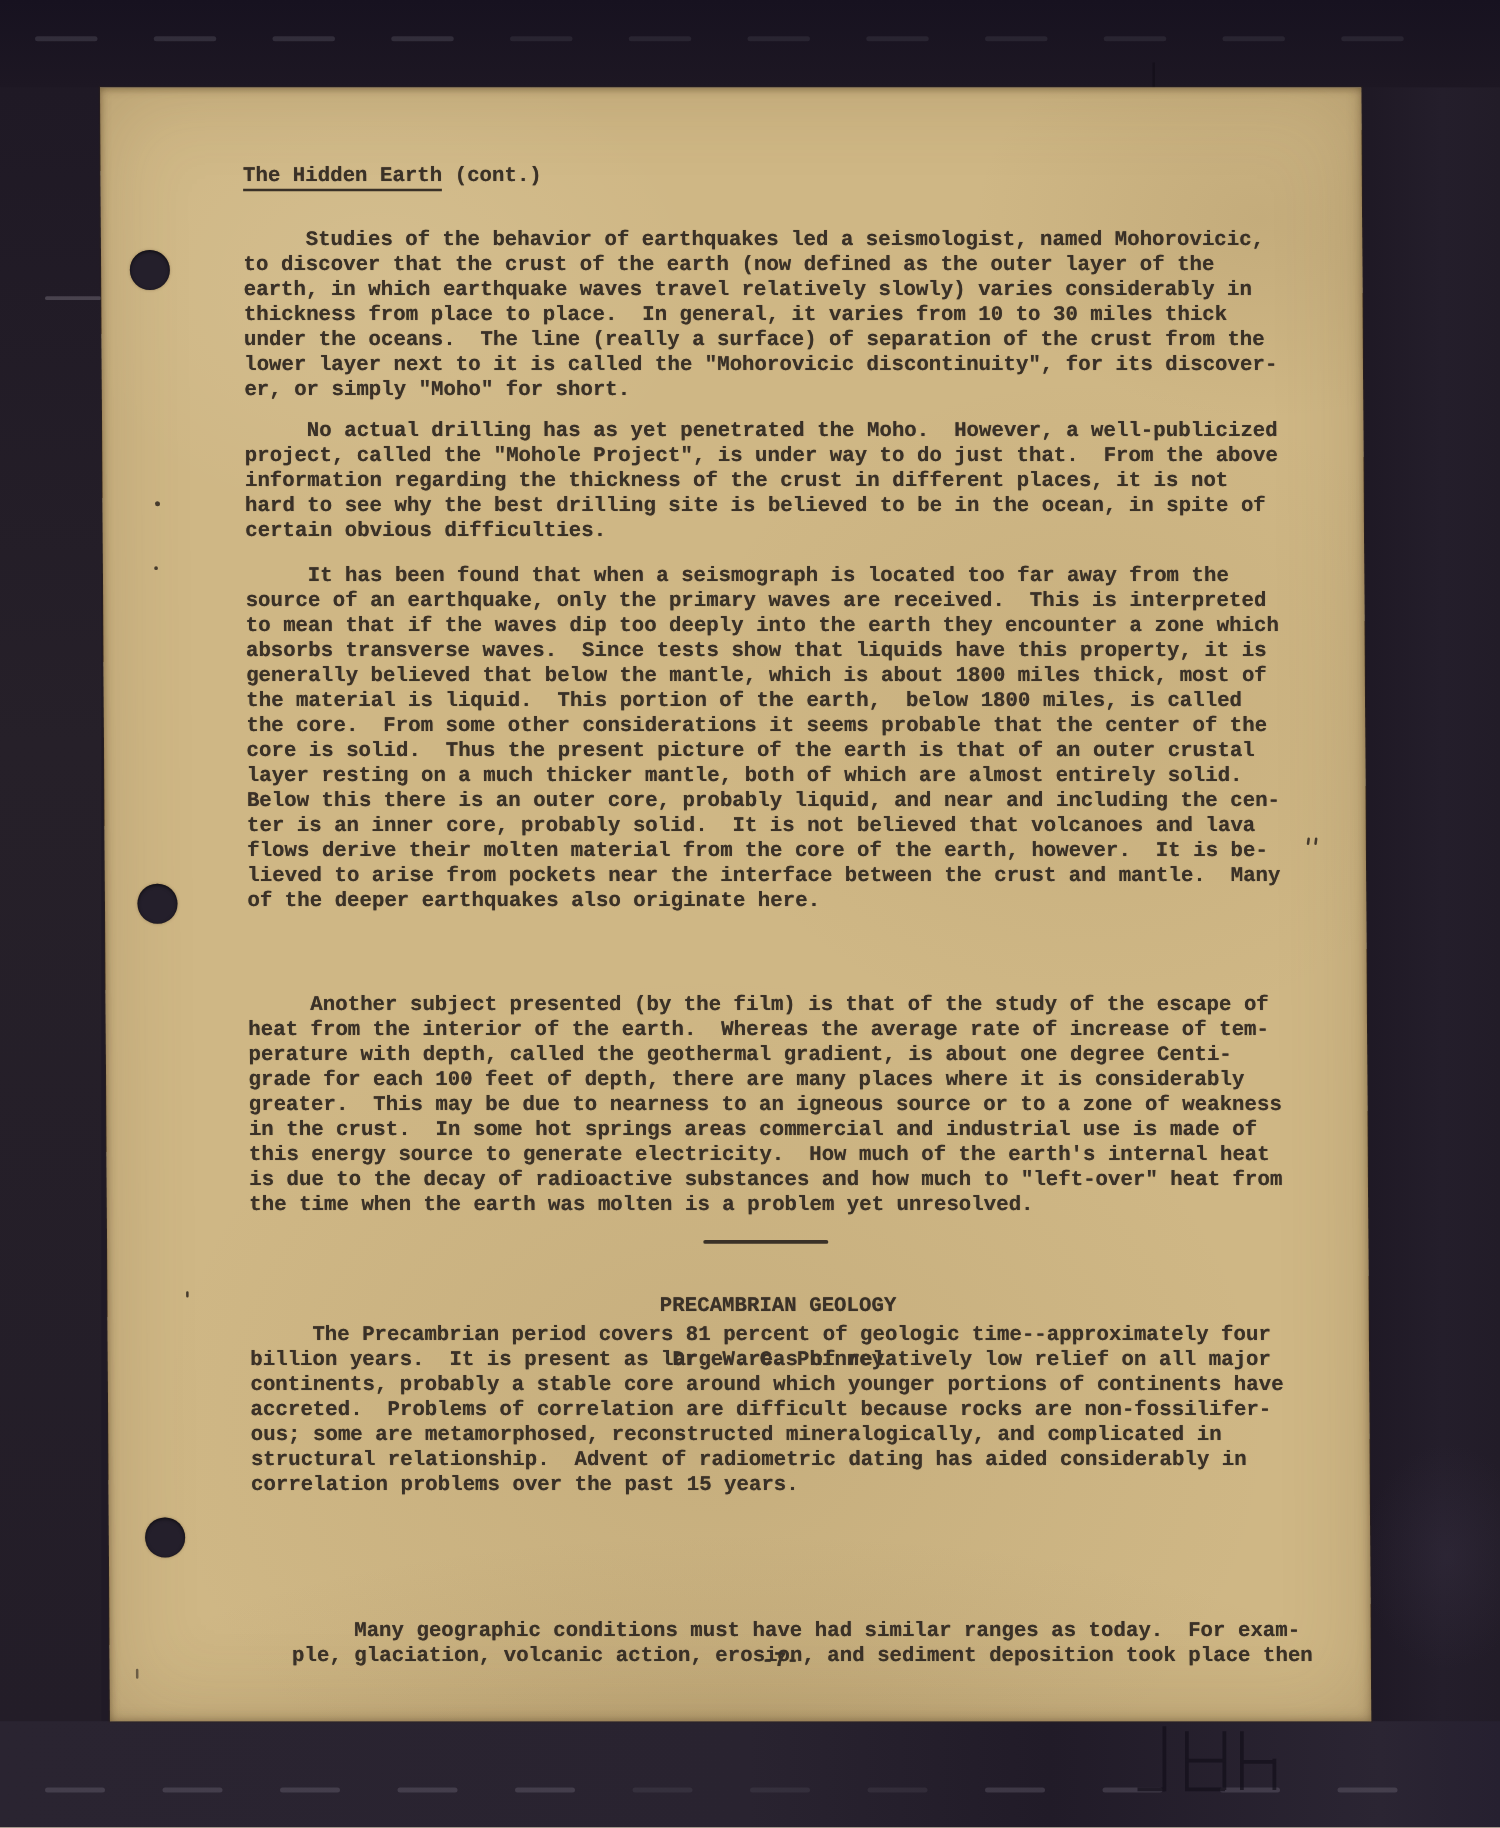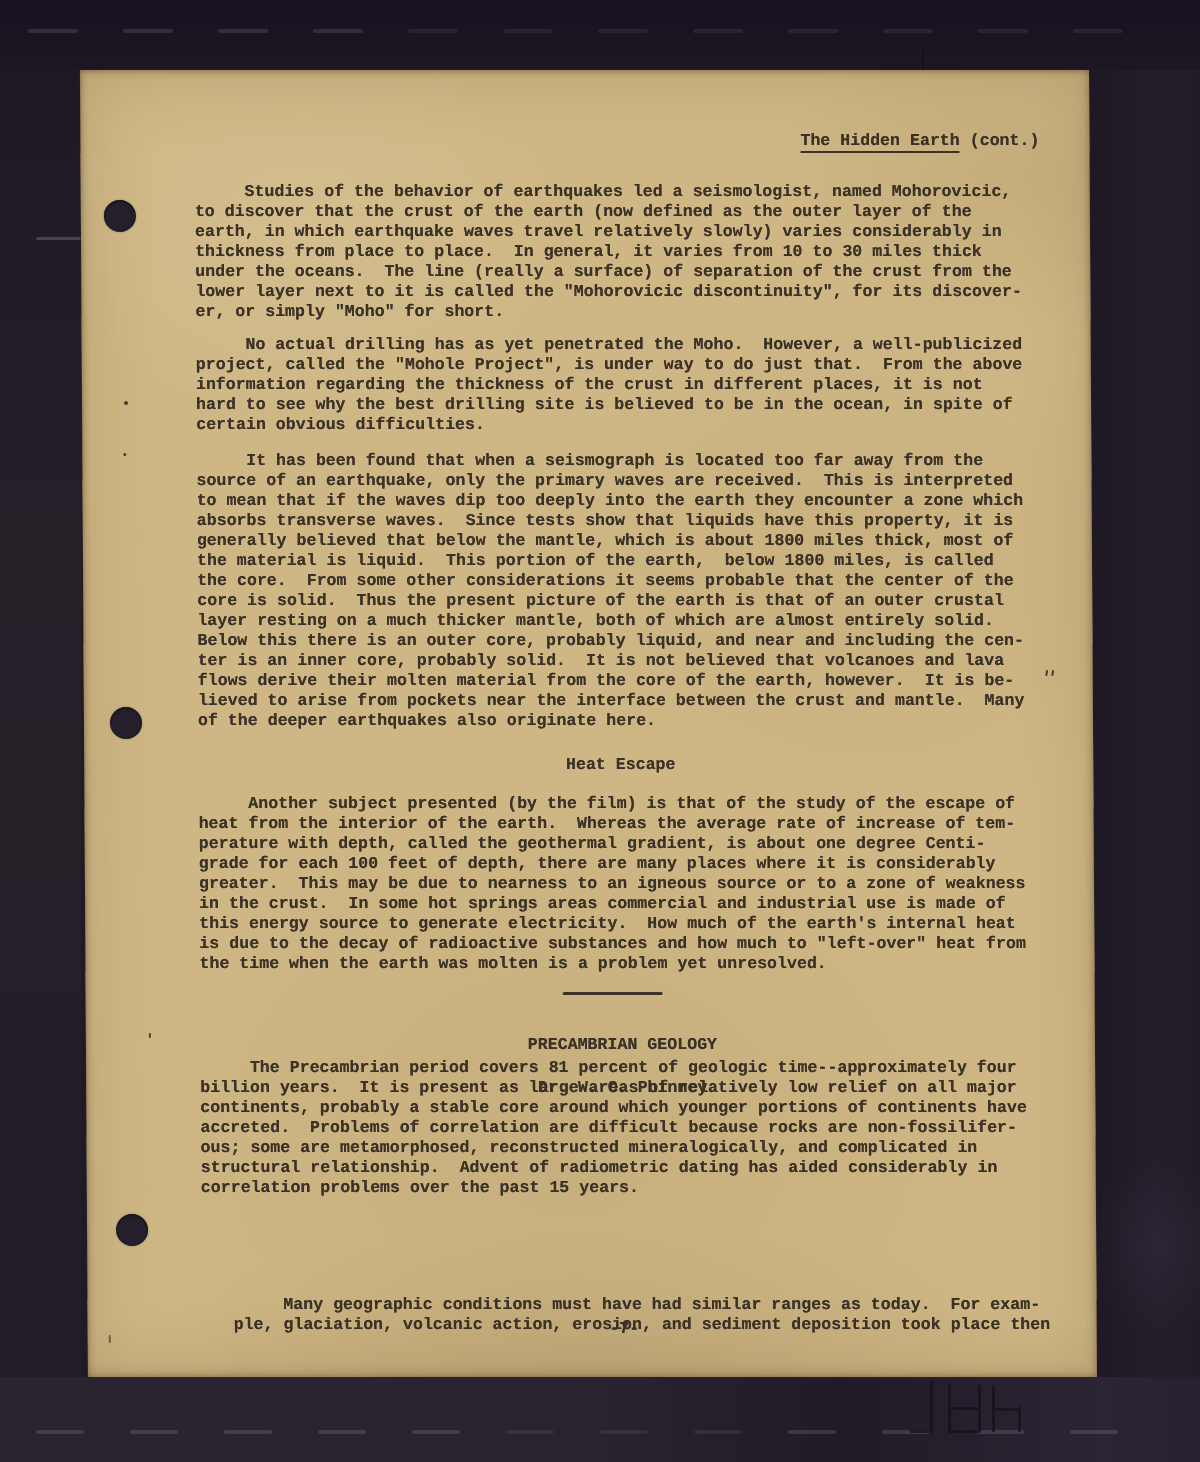"The Hidden Earth (cont.)" .doc-title { text-align: right -> none }
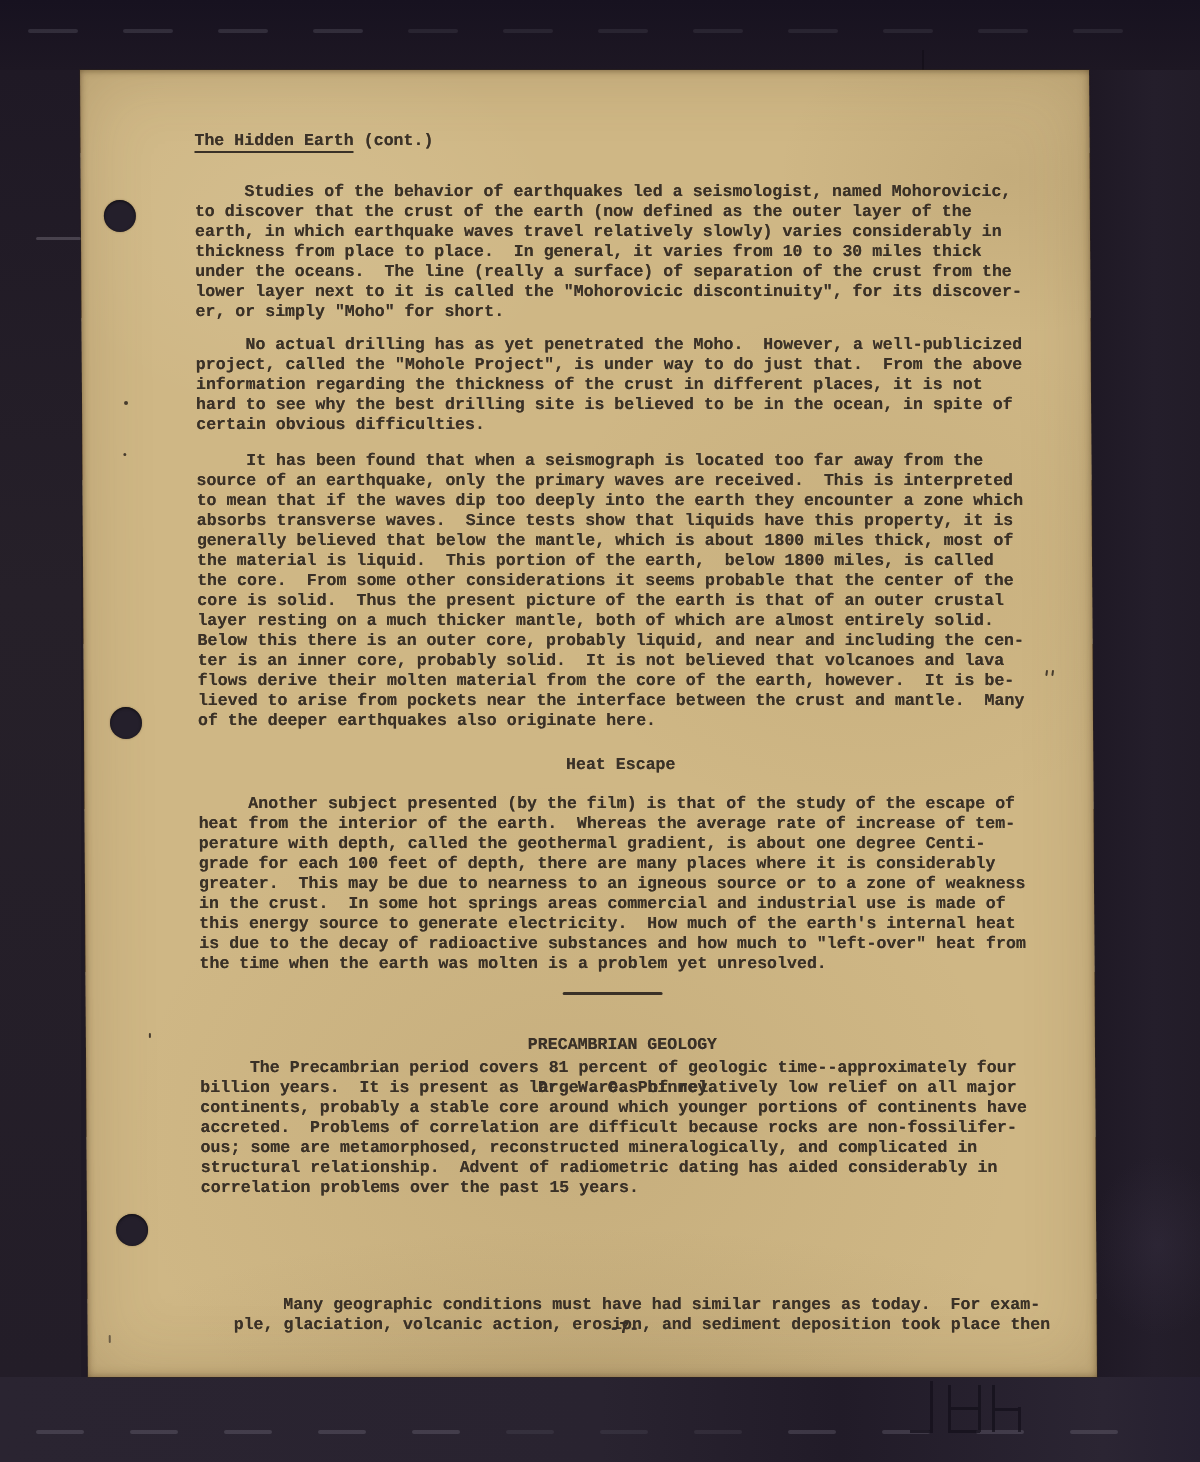"Heat Escape" p.blk { html: <p>Heat Escape</p> -> none }
